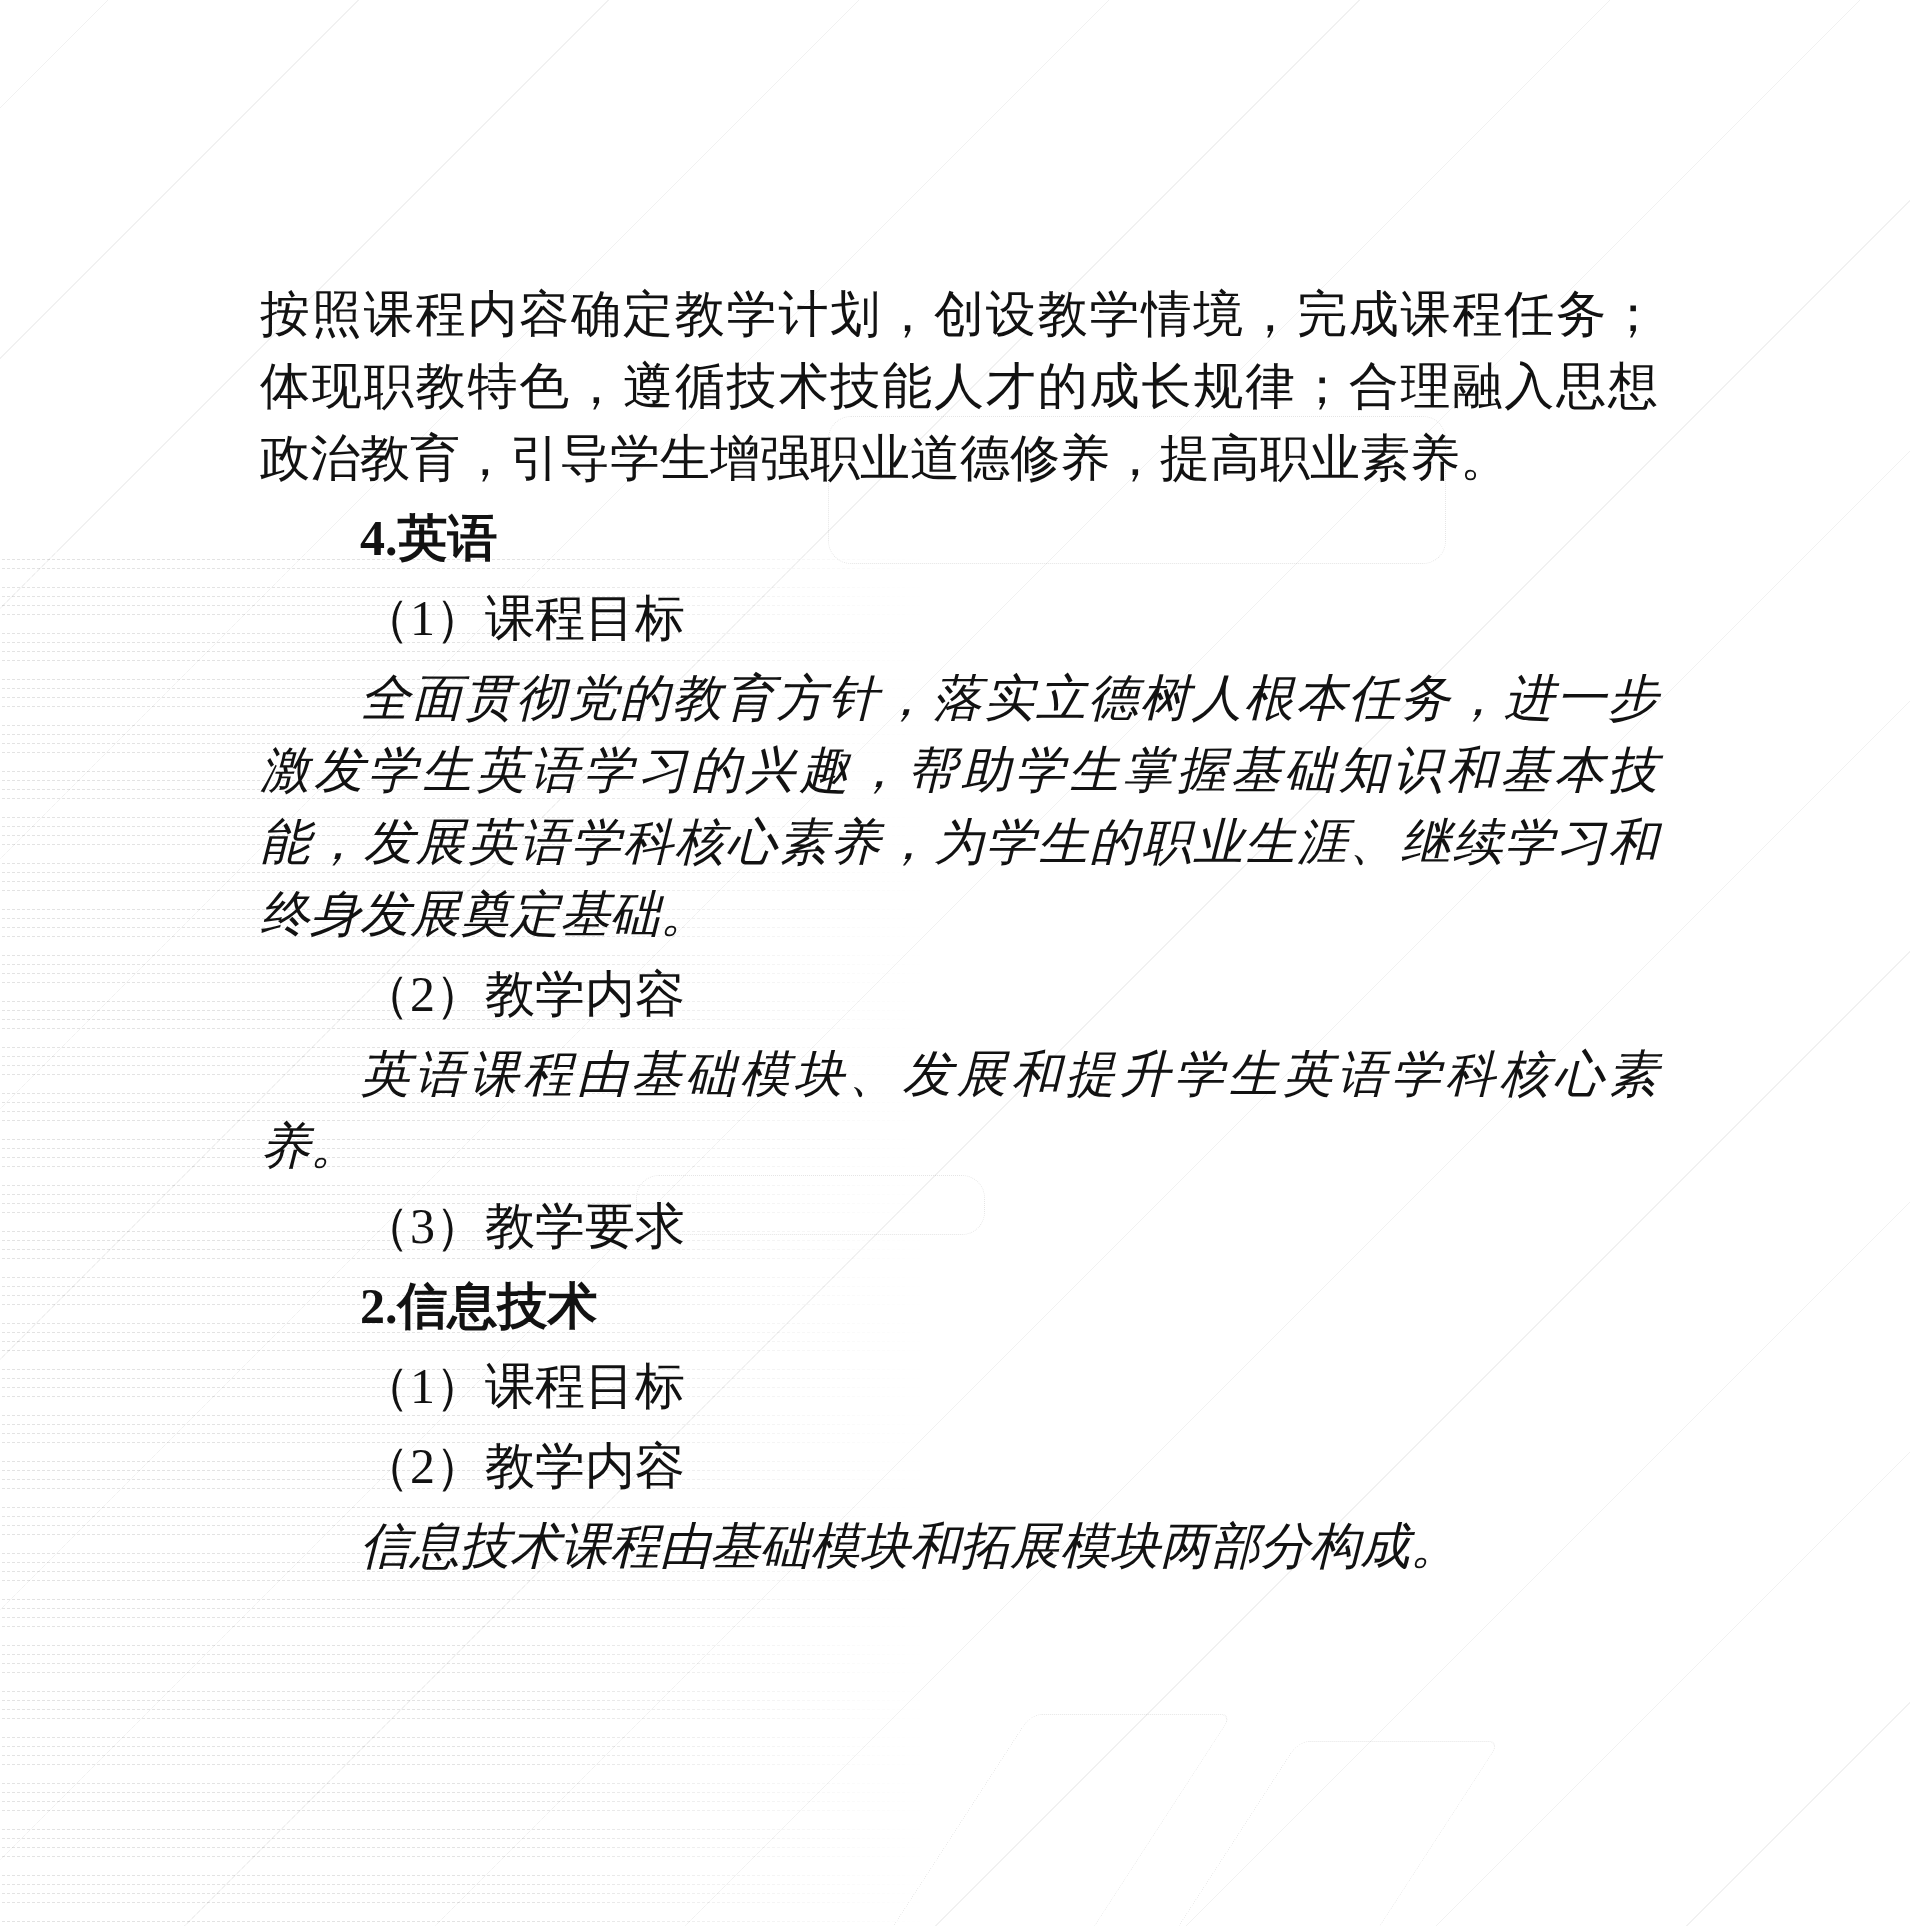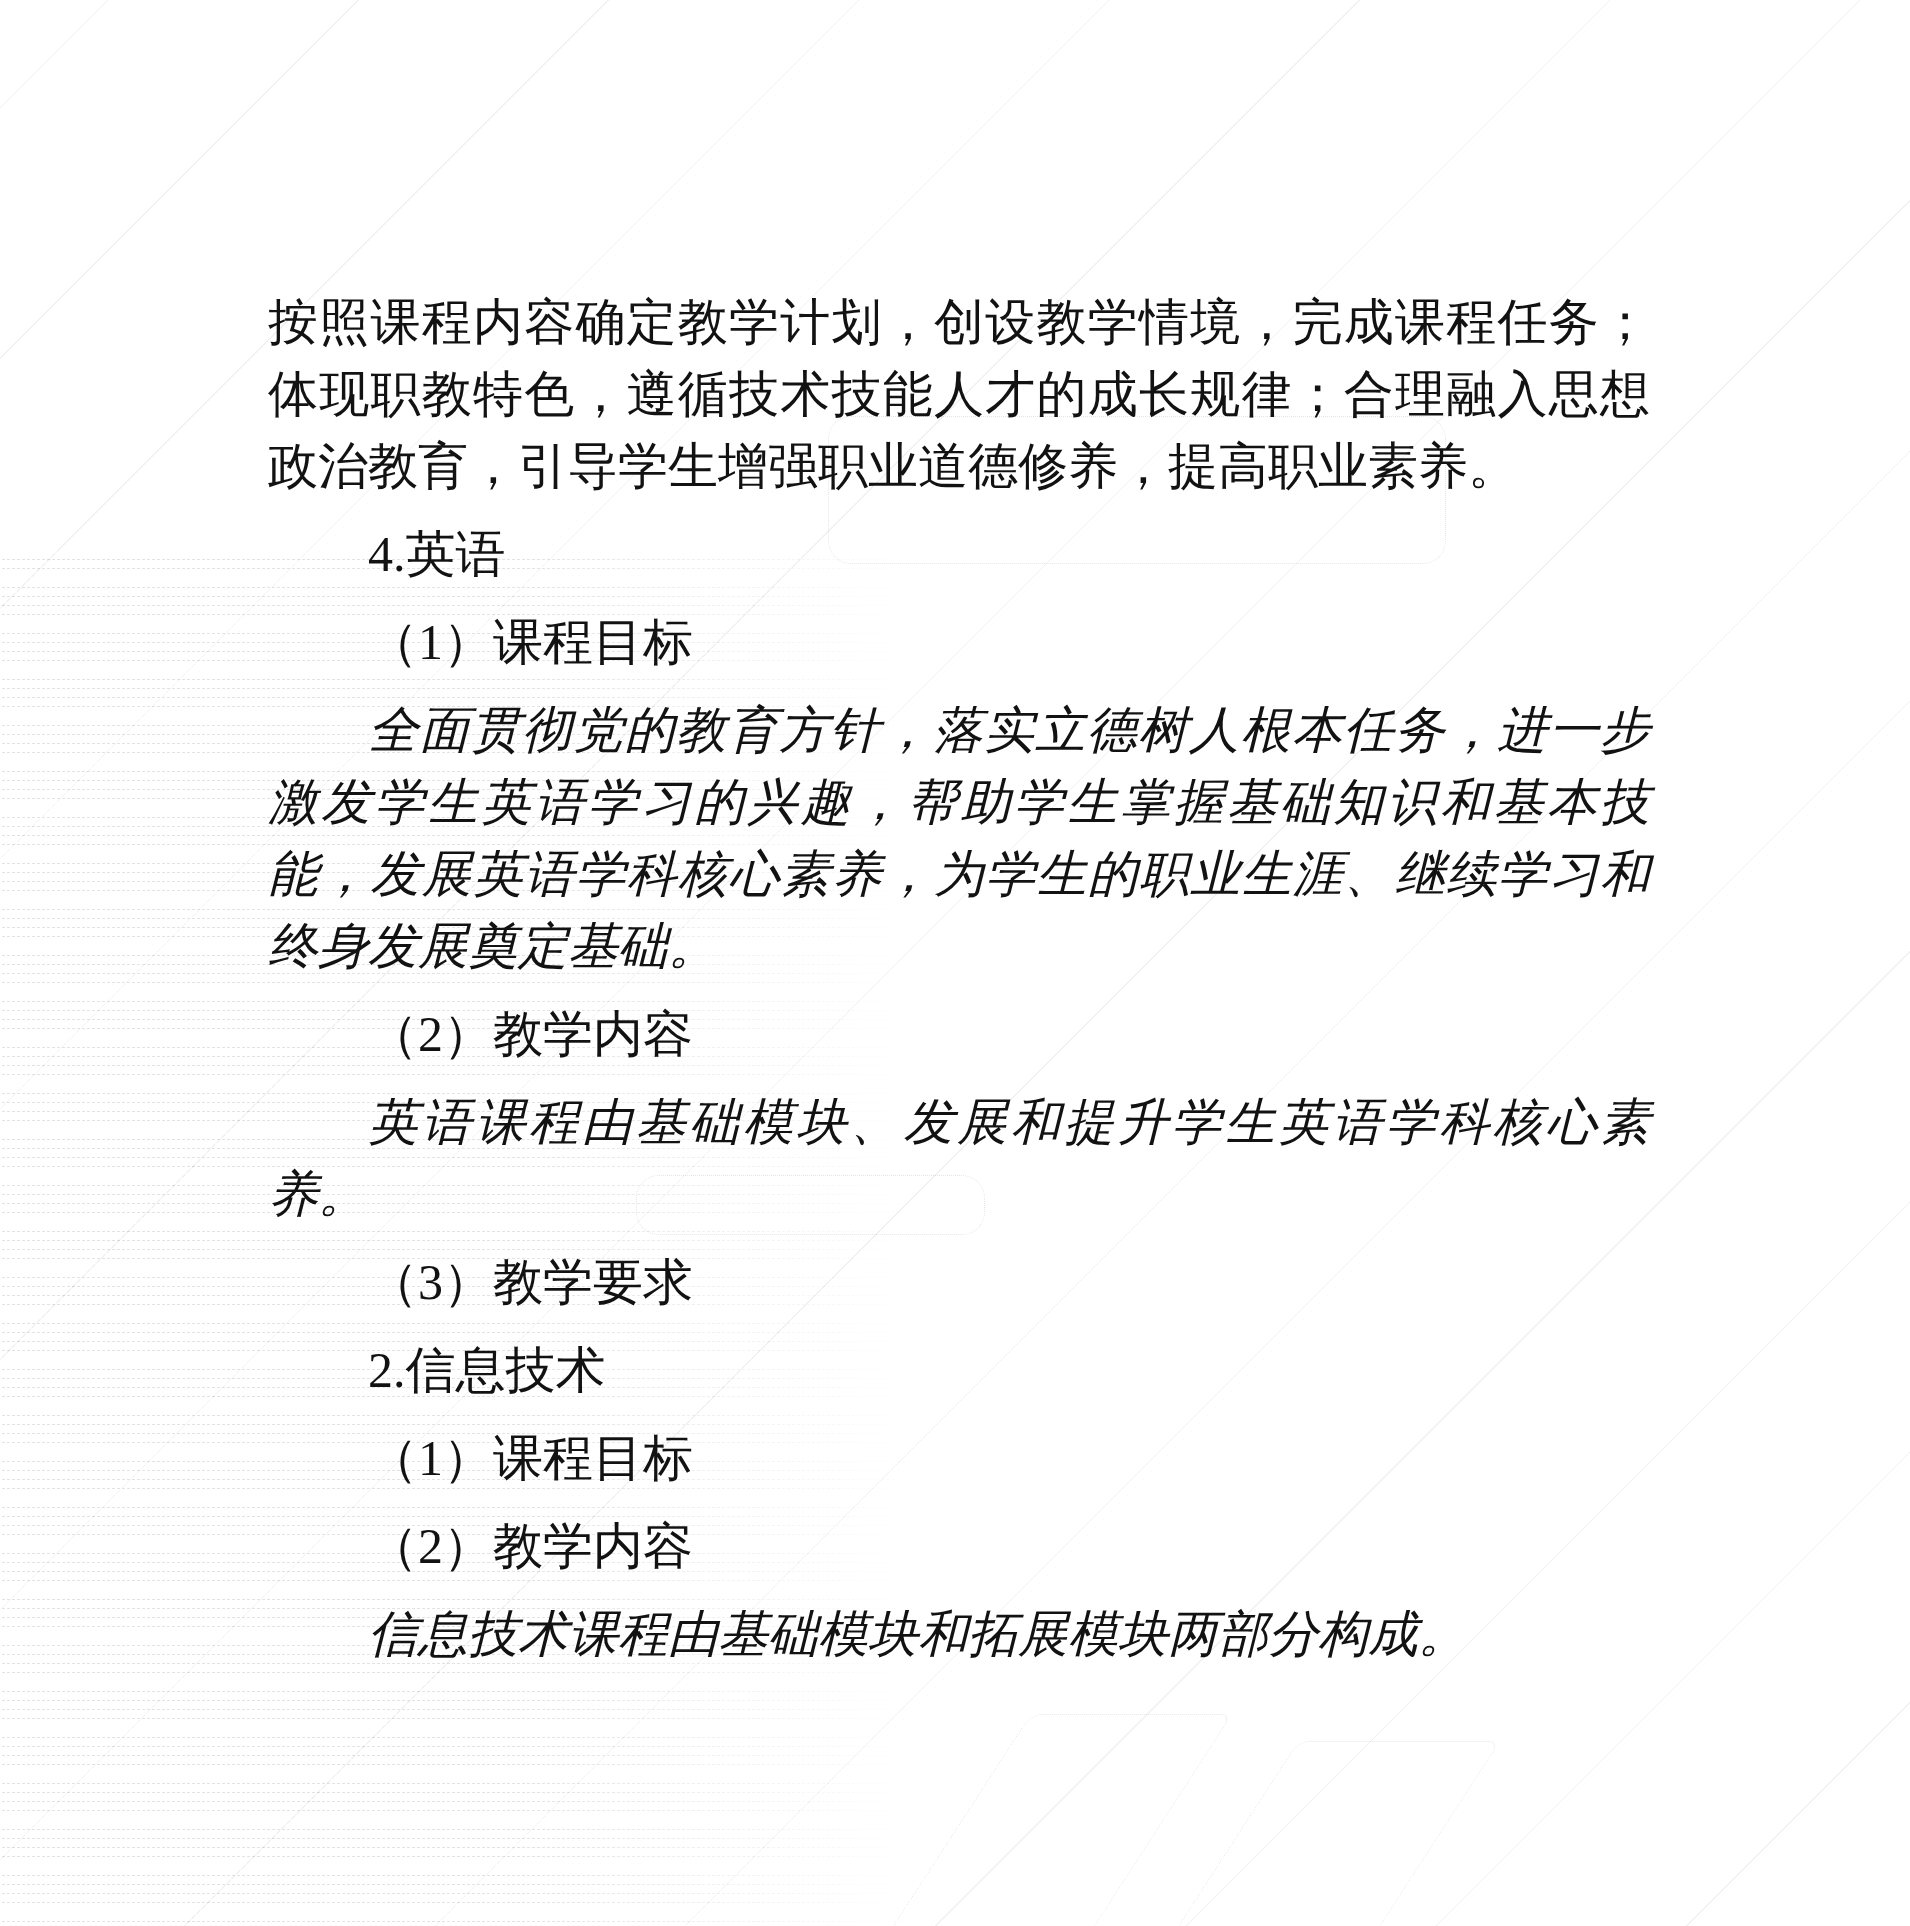"按照课程内容确定教学计划，创设教学情境，完成课程任务；体现职教特色，遵循技术技能" .content p { margin: 16px -> 8px }
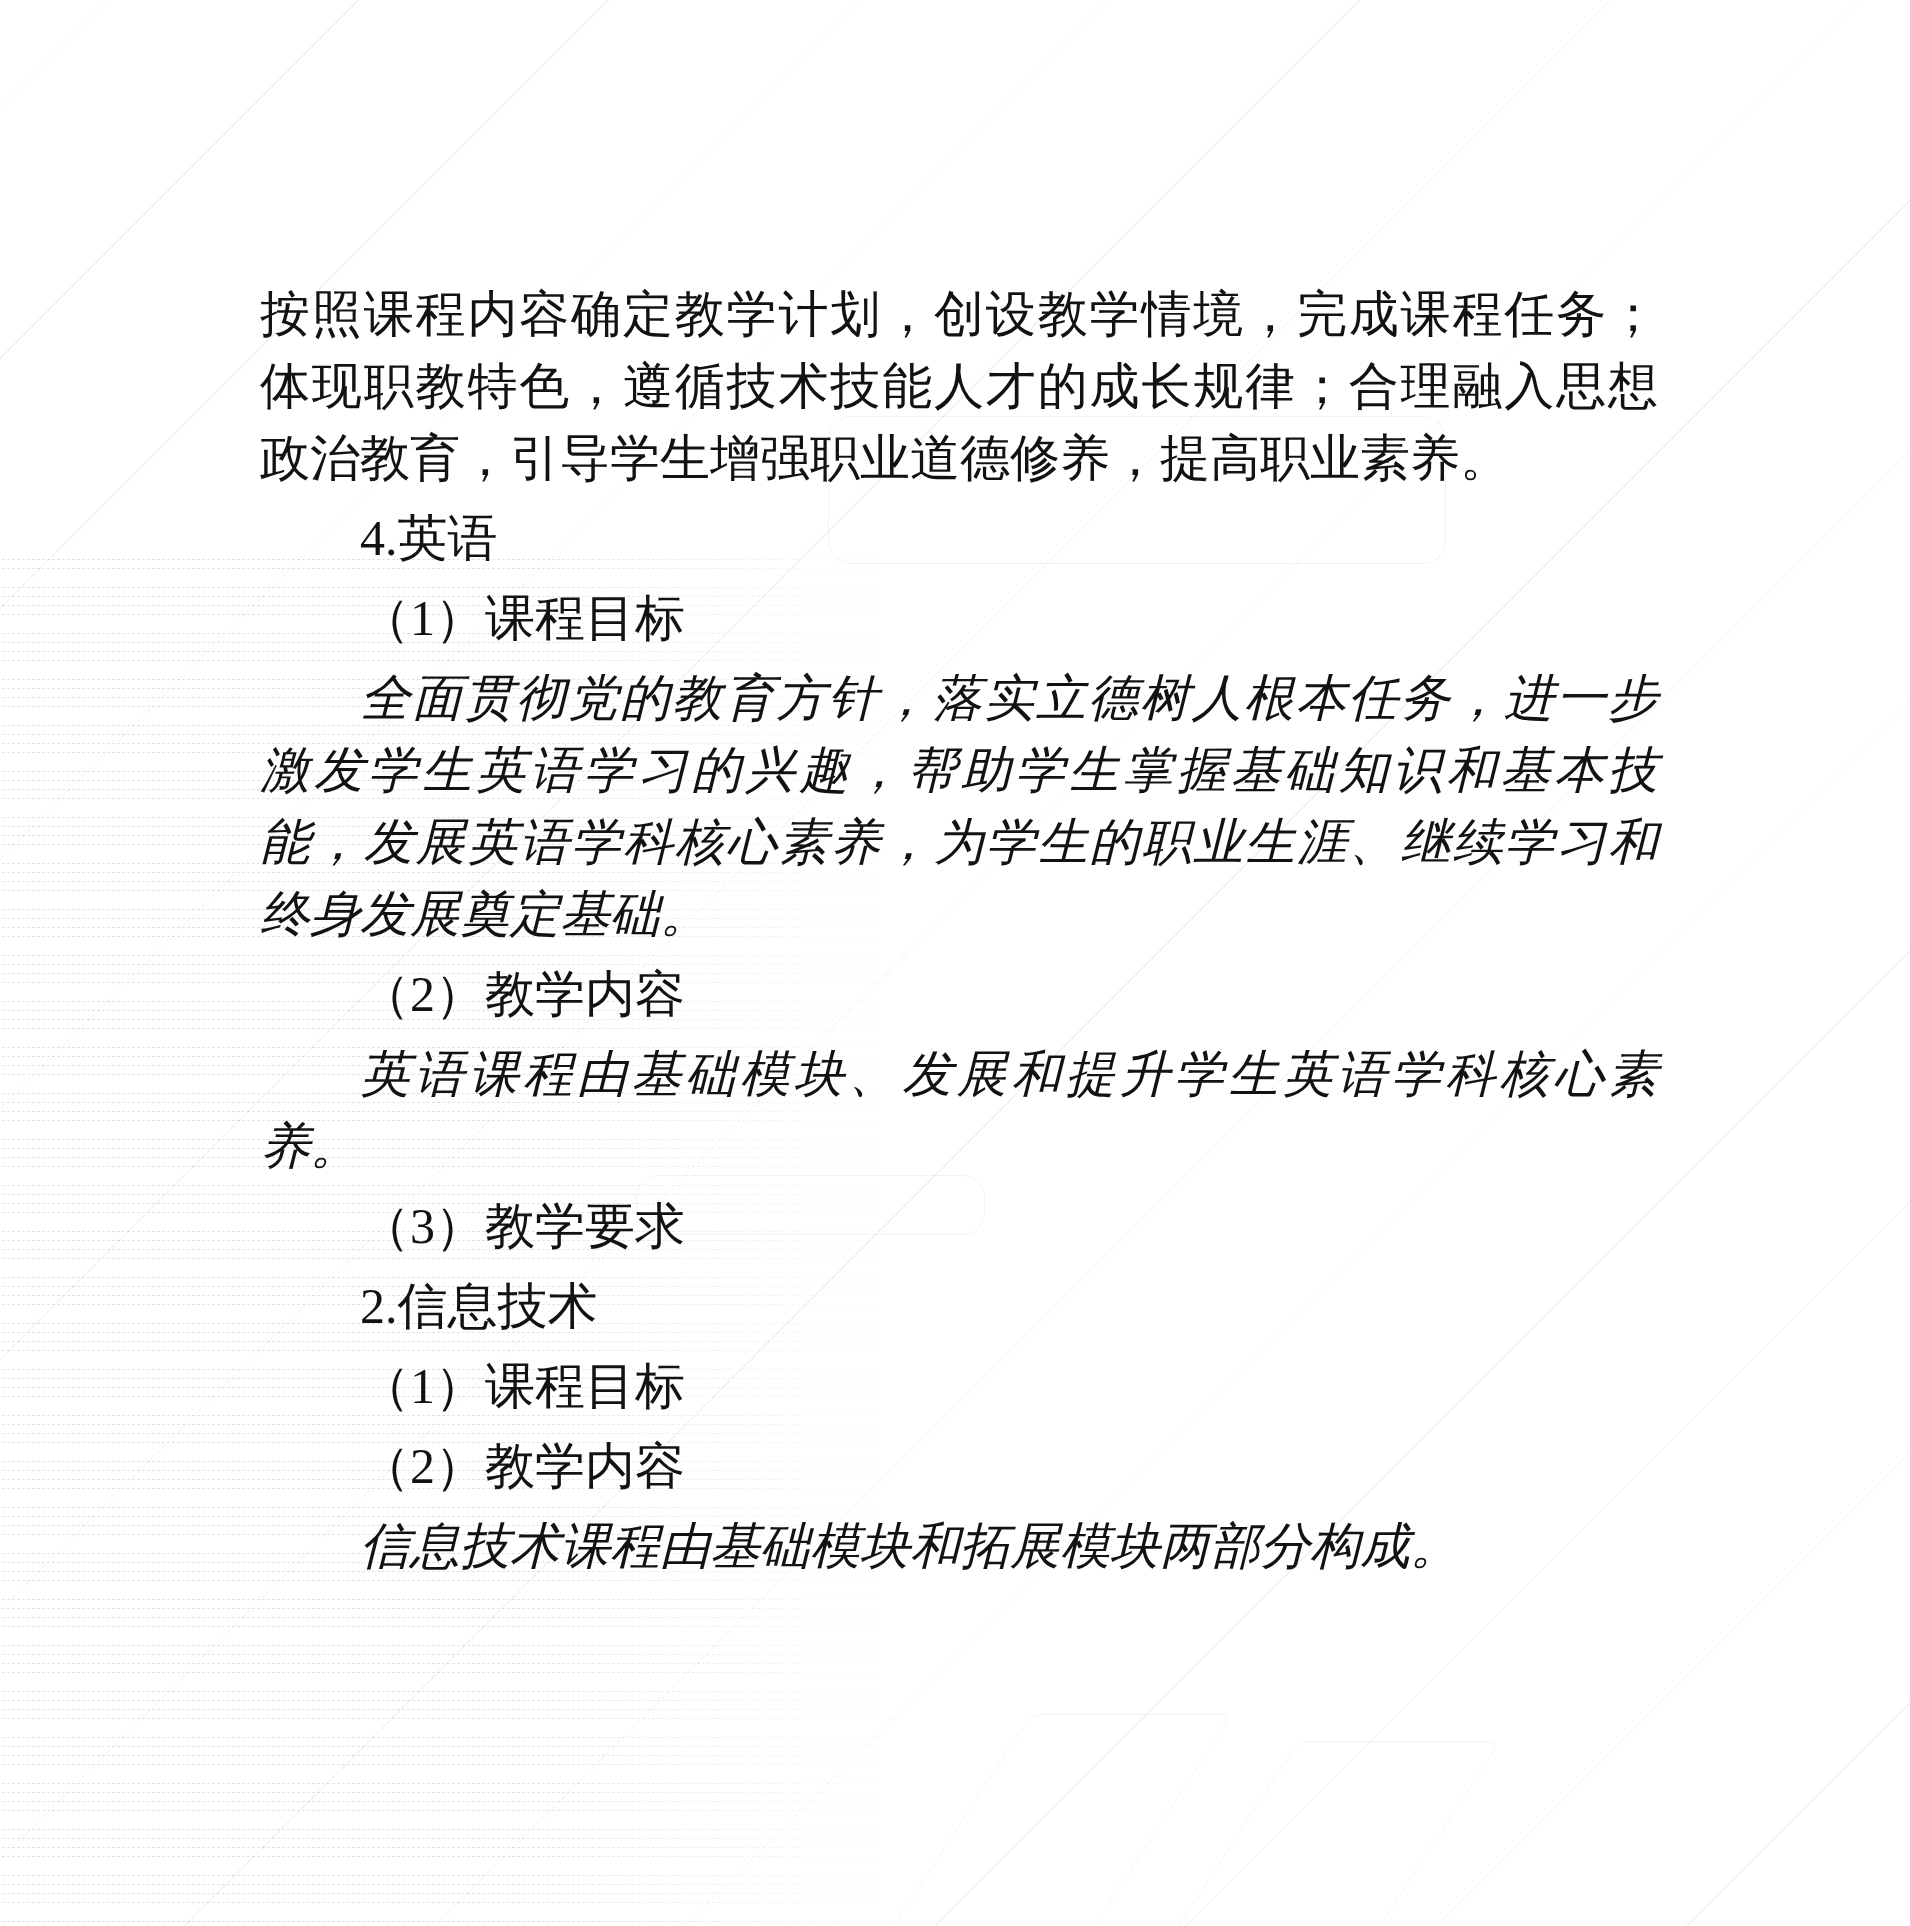"4.英语" p.heading { font-weight: 400 -> 700 }
